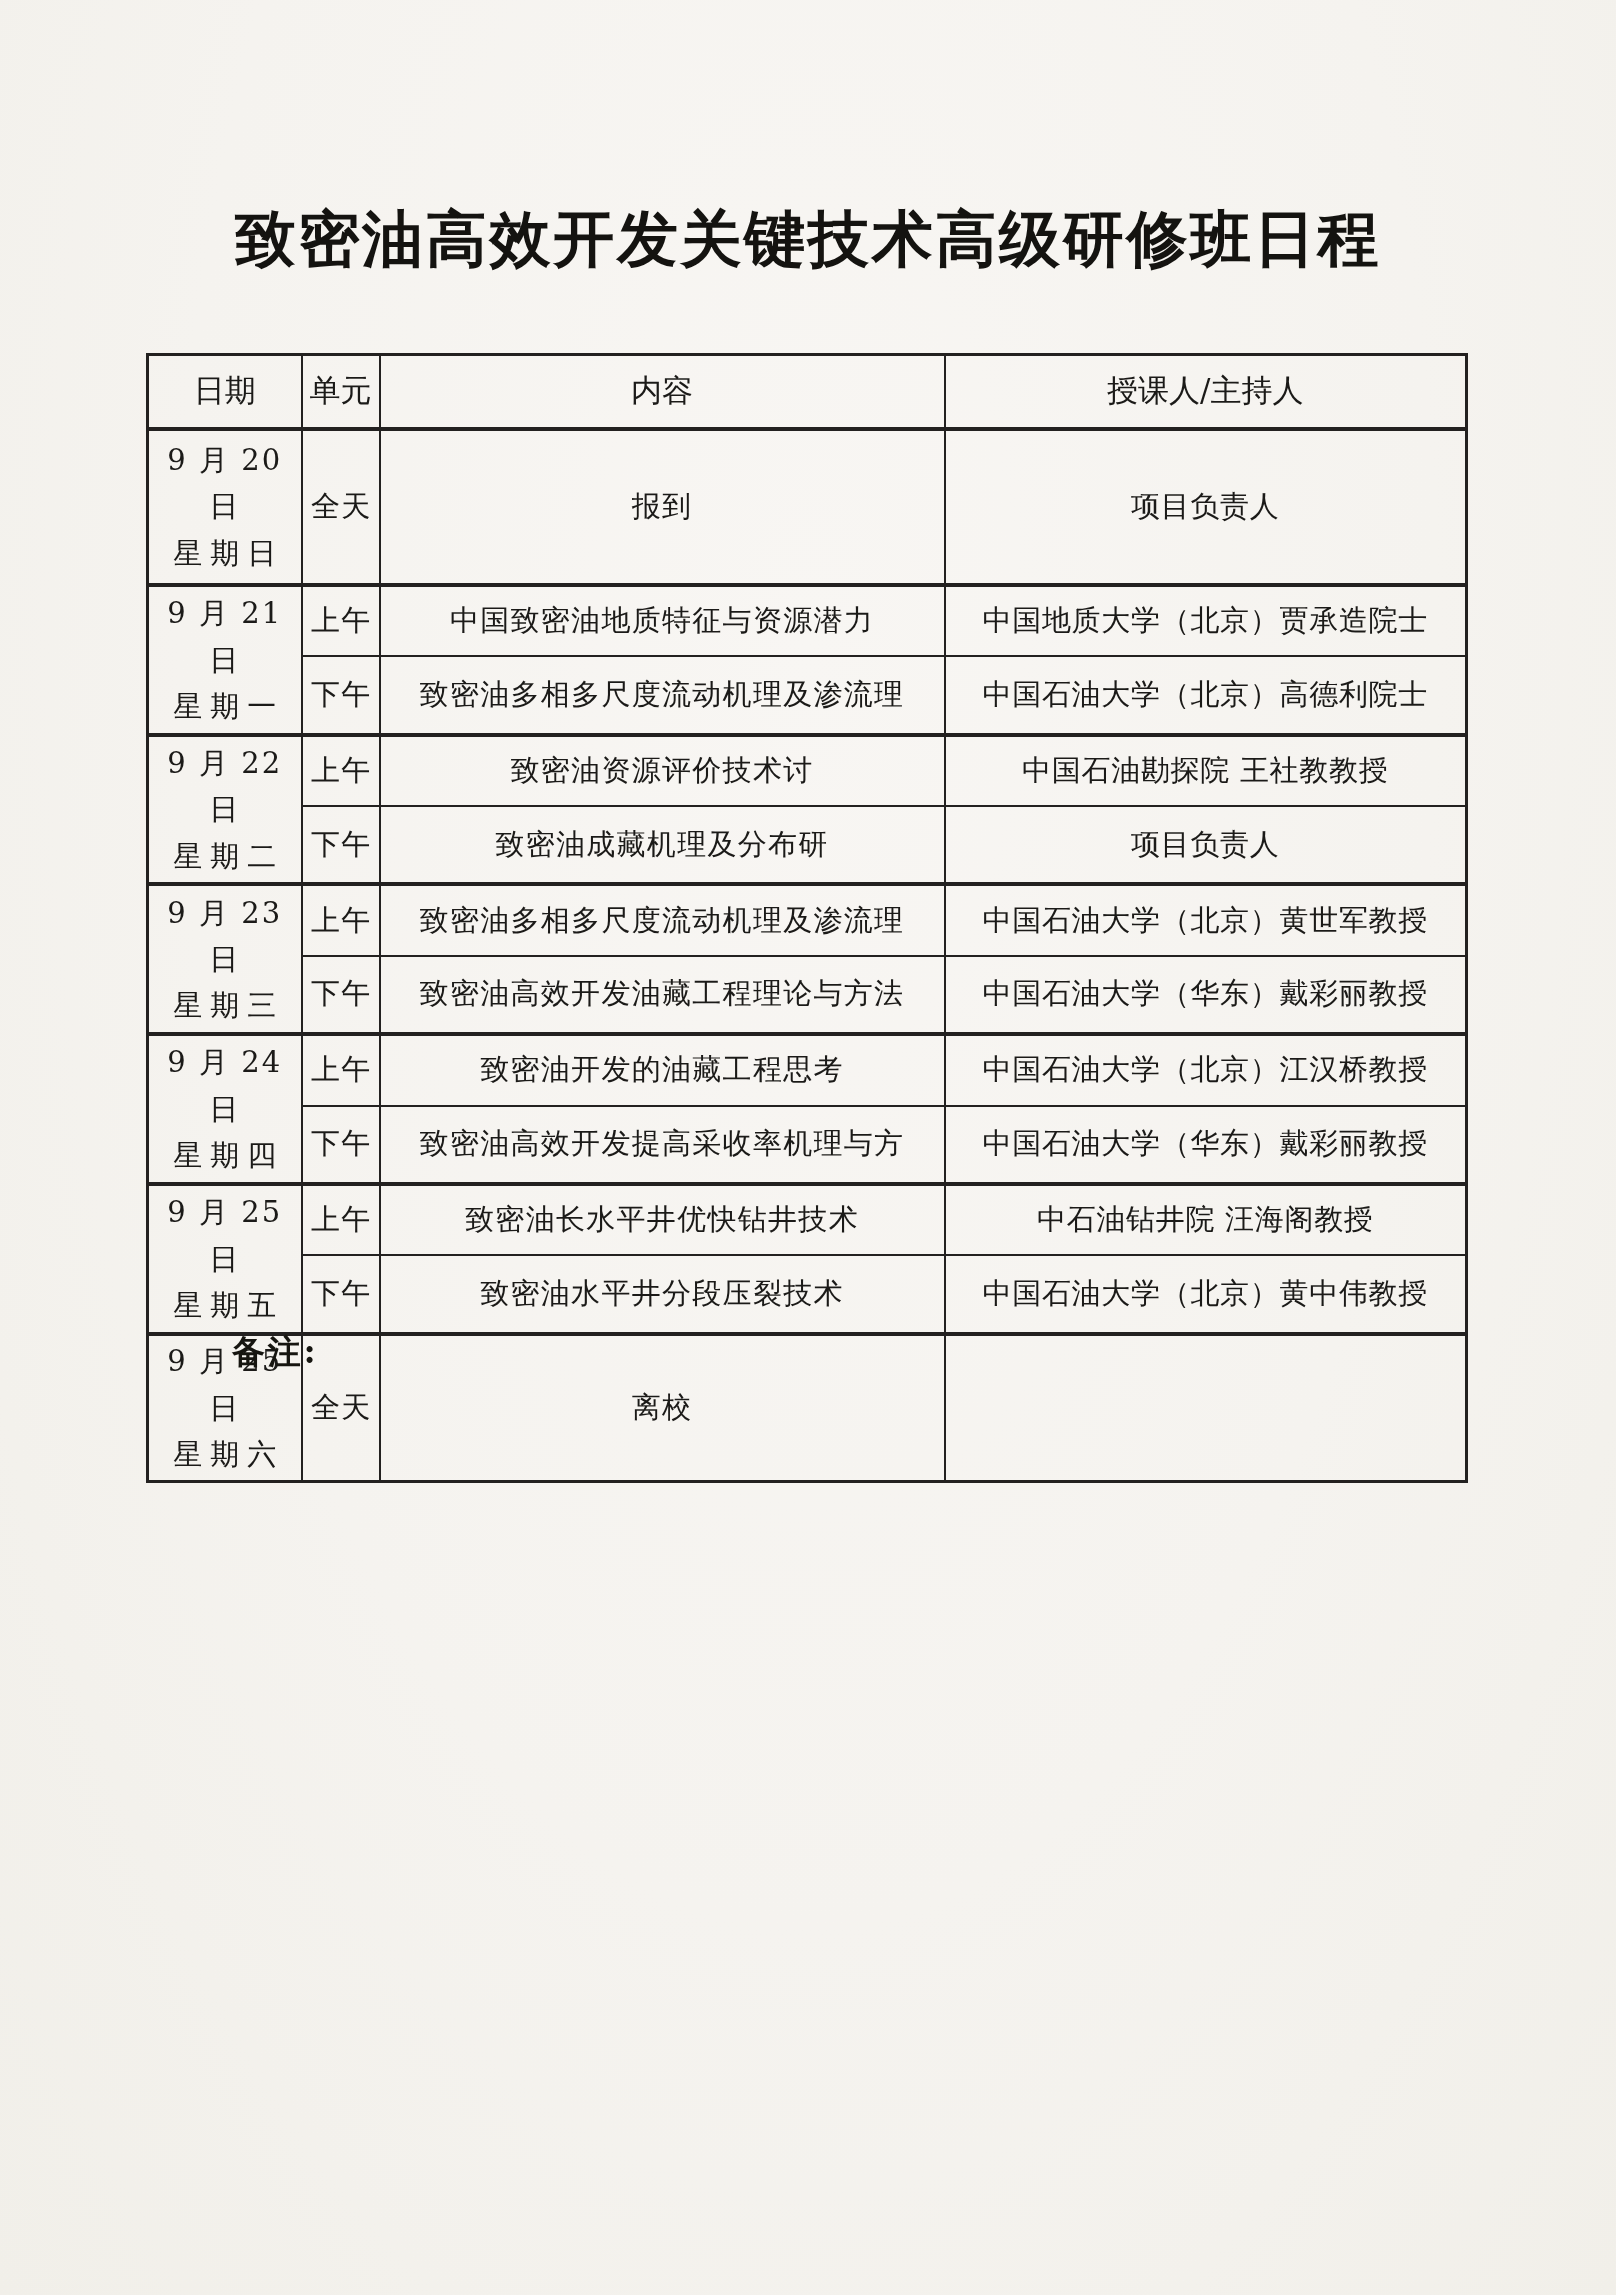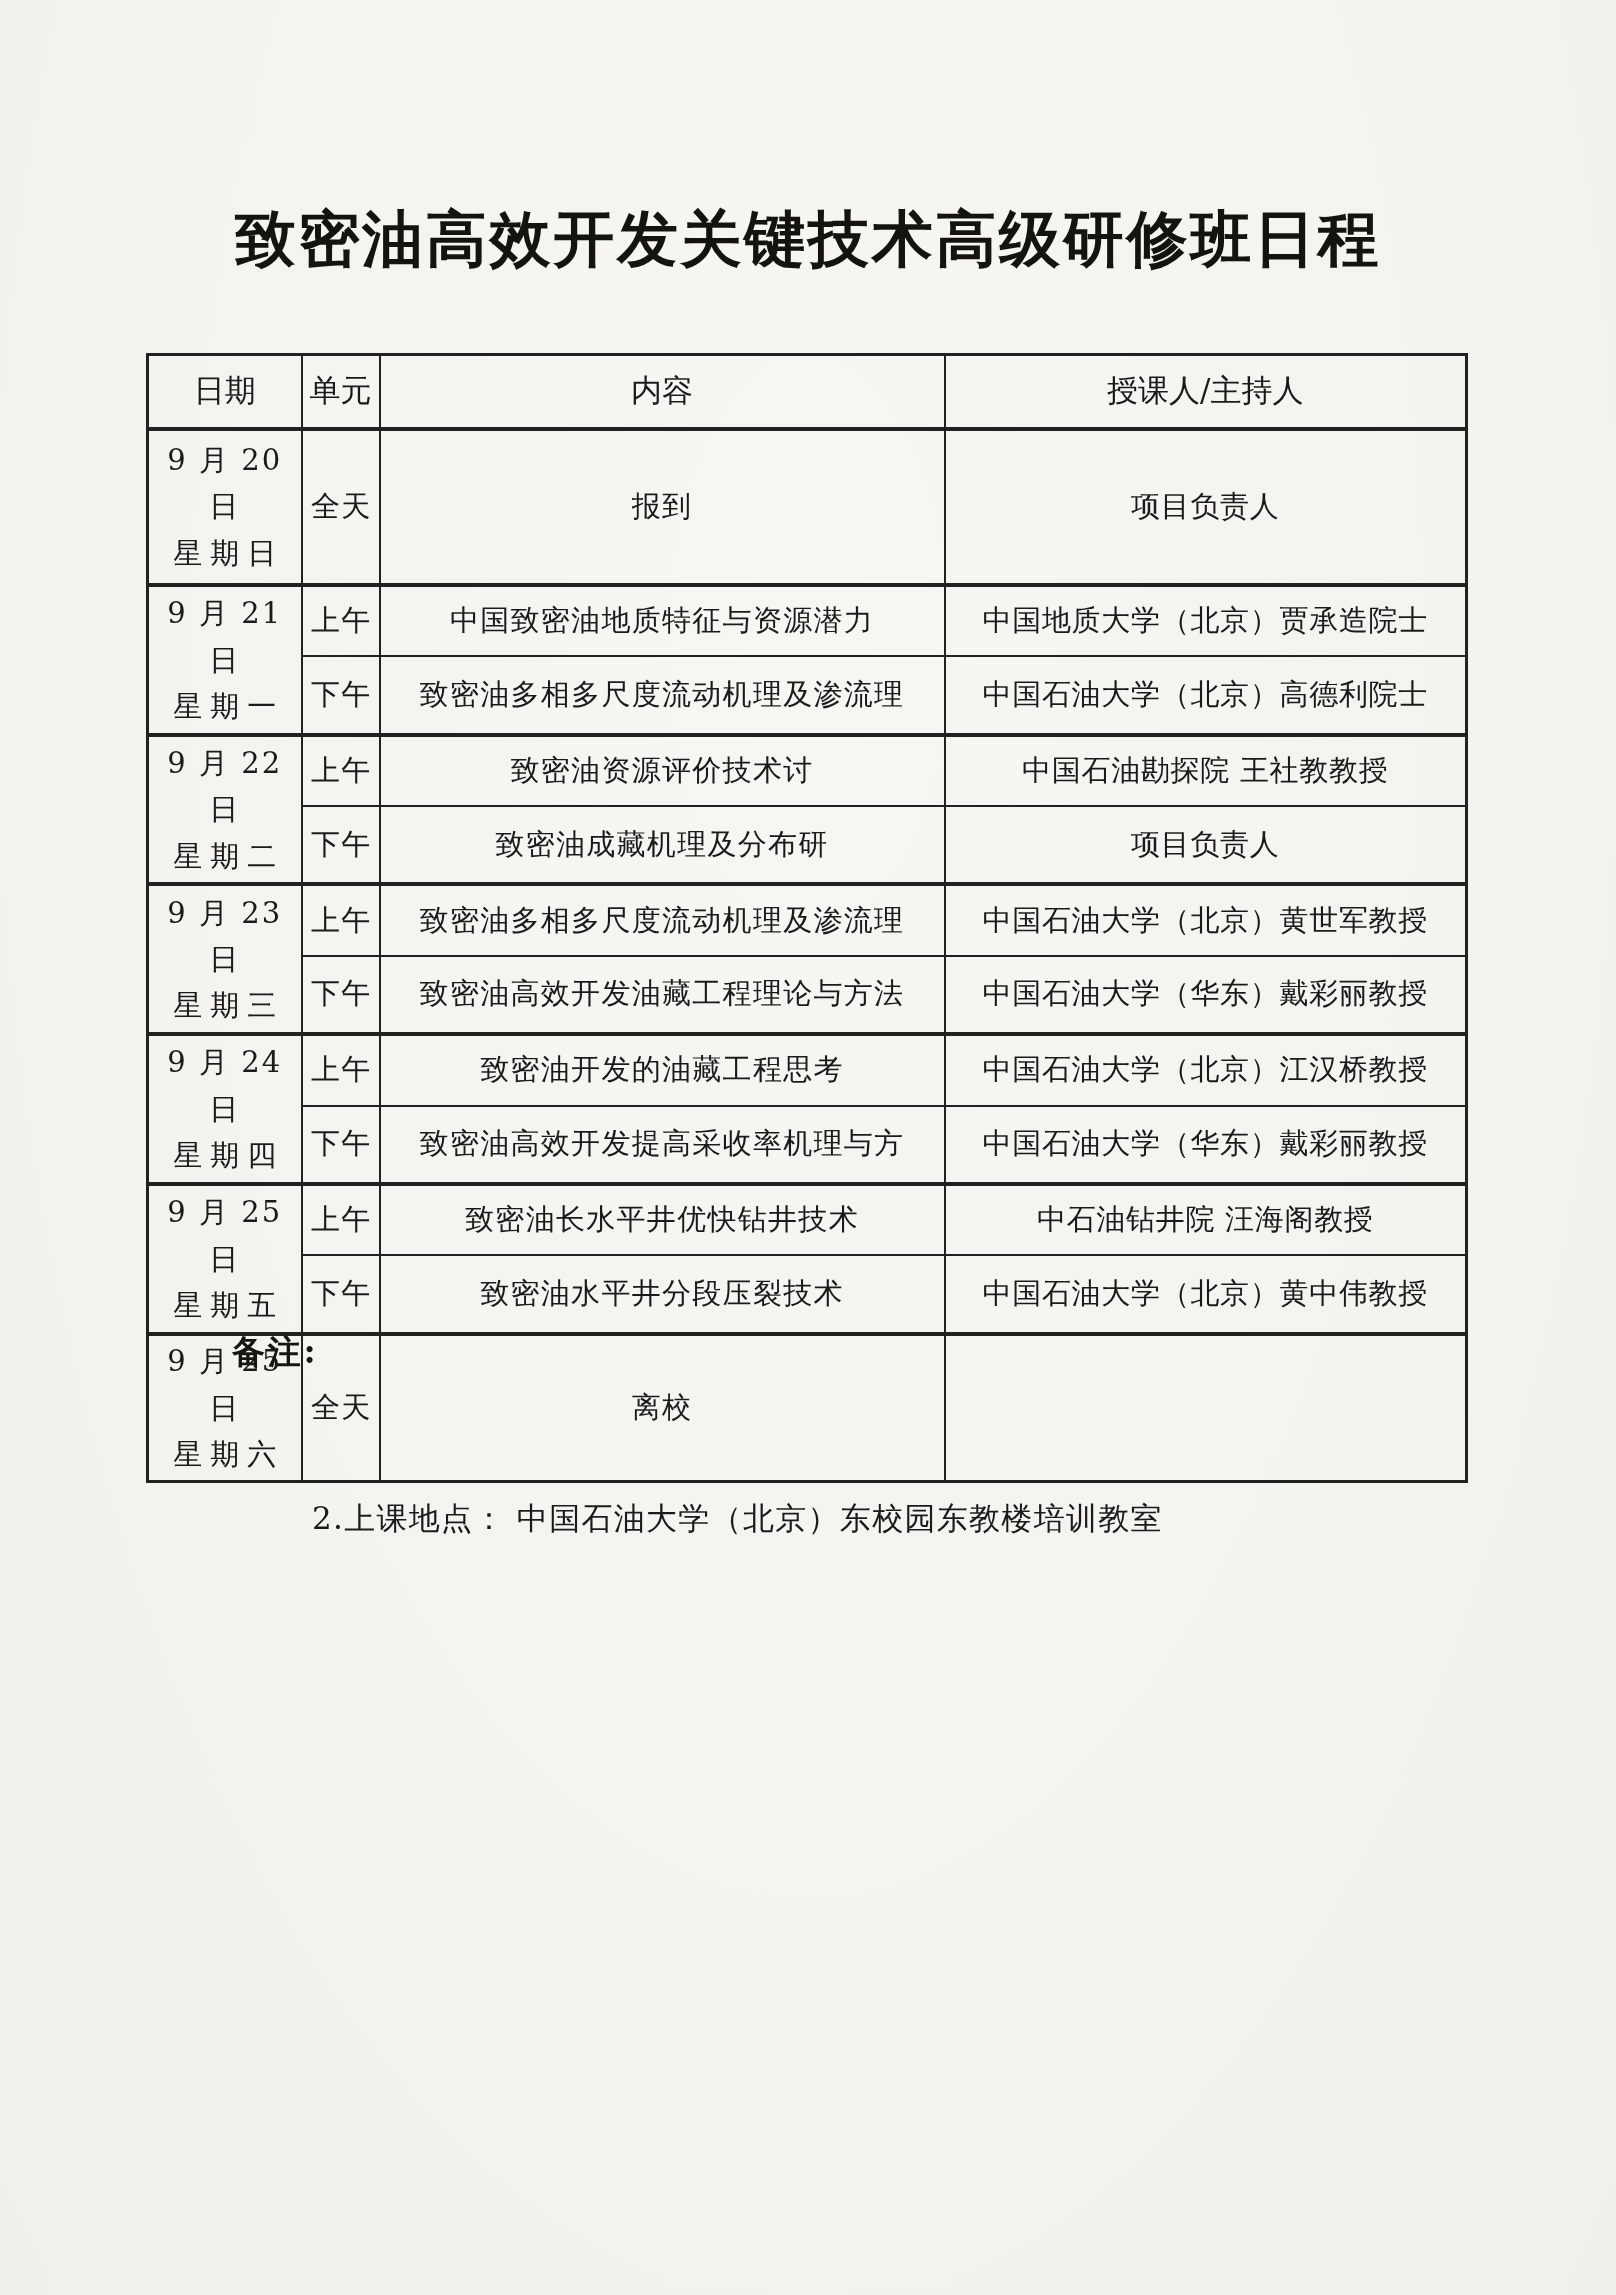"2.上课地点： 中国石油大学（北京）东校园东教楼培训教室" div.note { html: <div>2.上课地点： 中国石油大学（北京）东校园东教楼培训教室</div> -> none }
